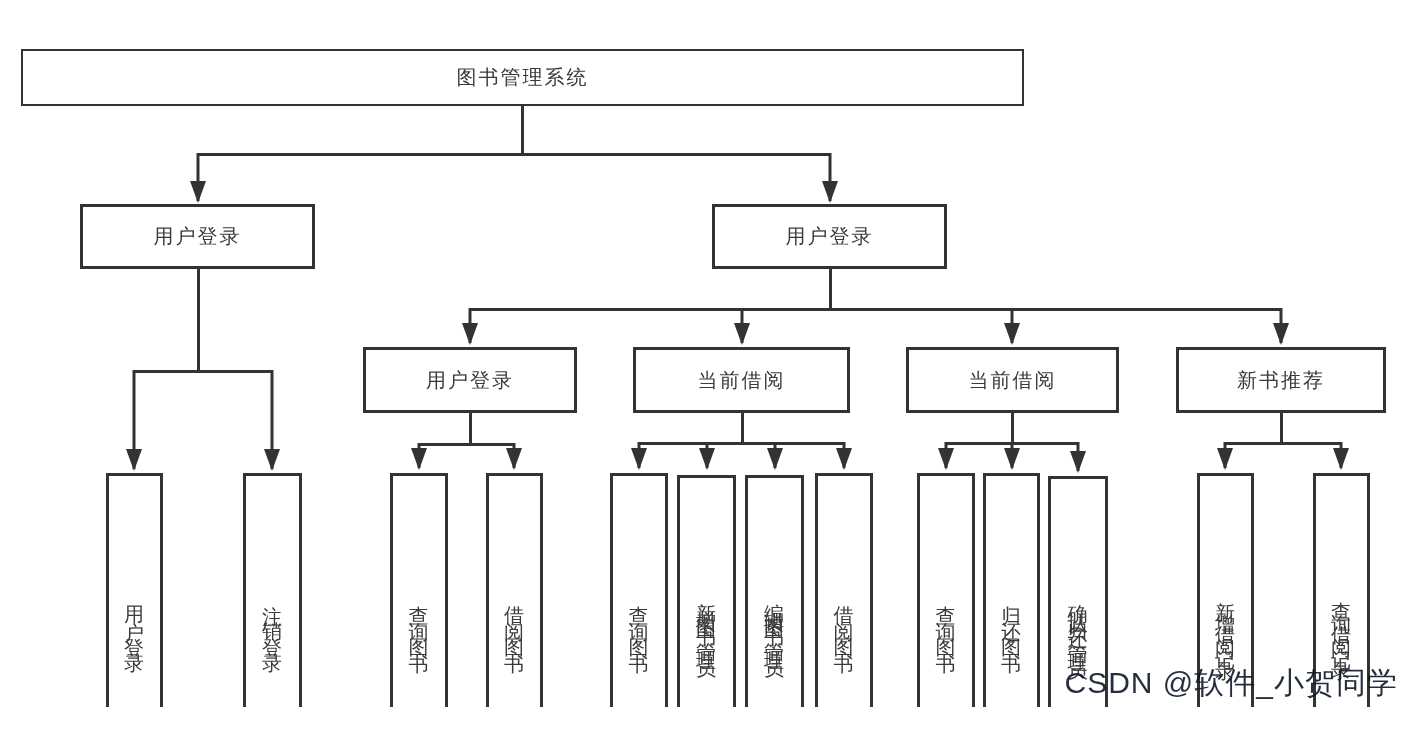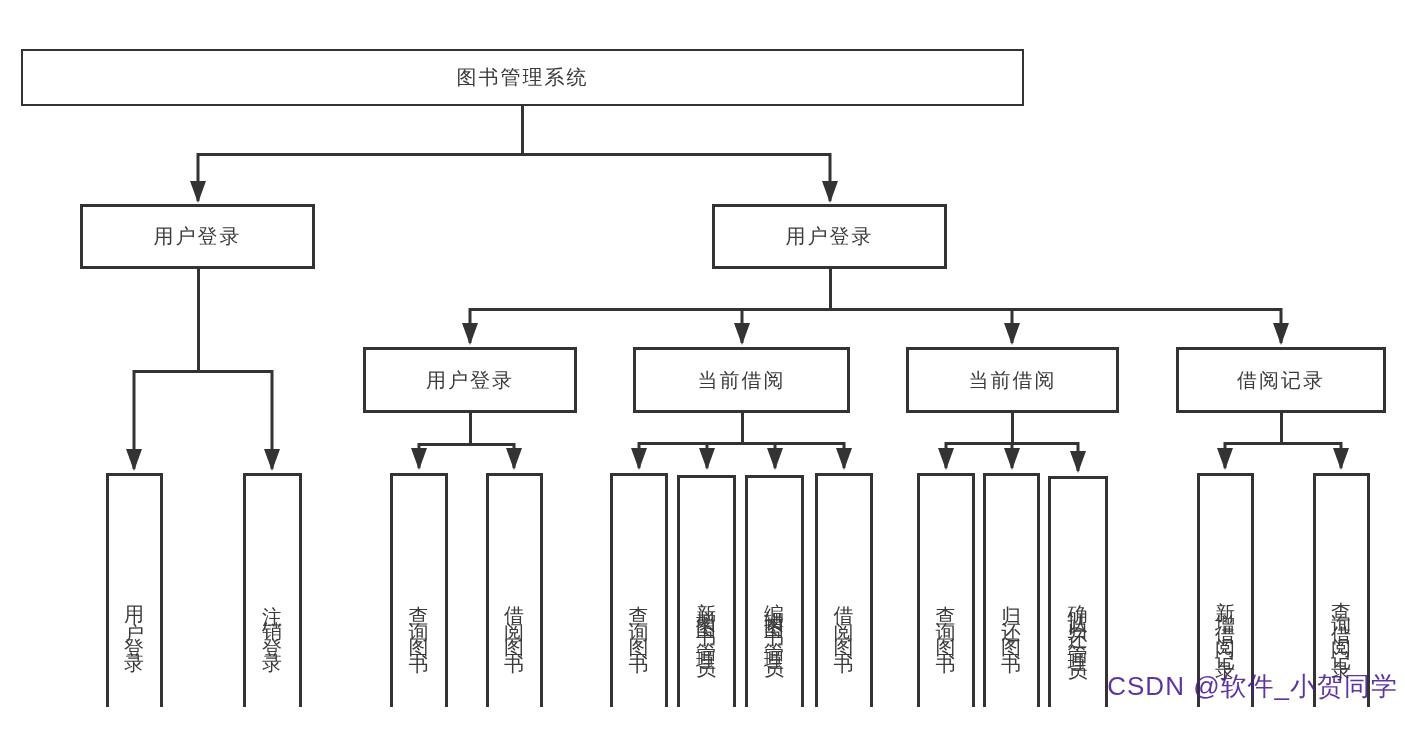"借阅记录" span.label { text: 借阅记录 -> 新书推荐 }
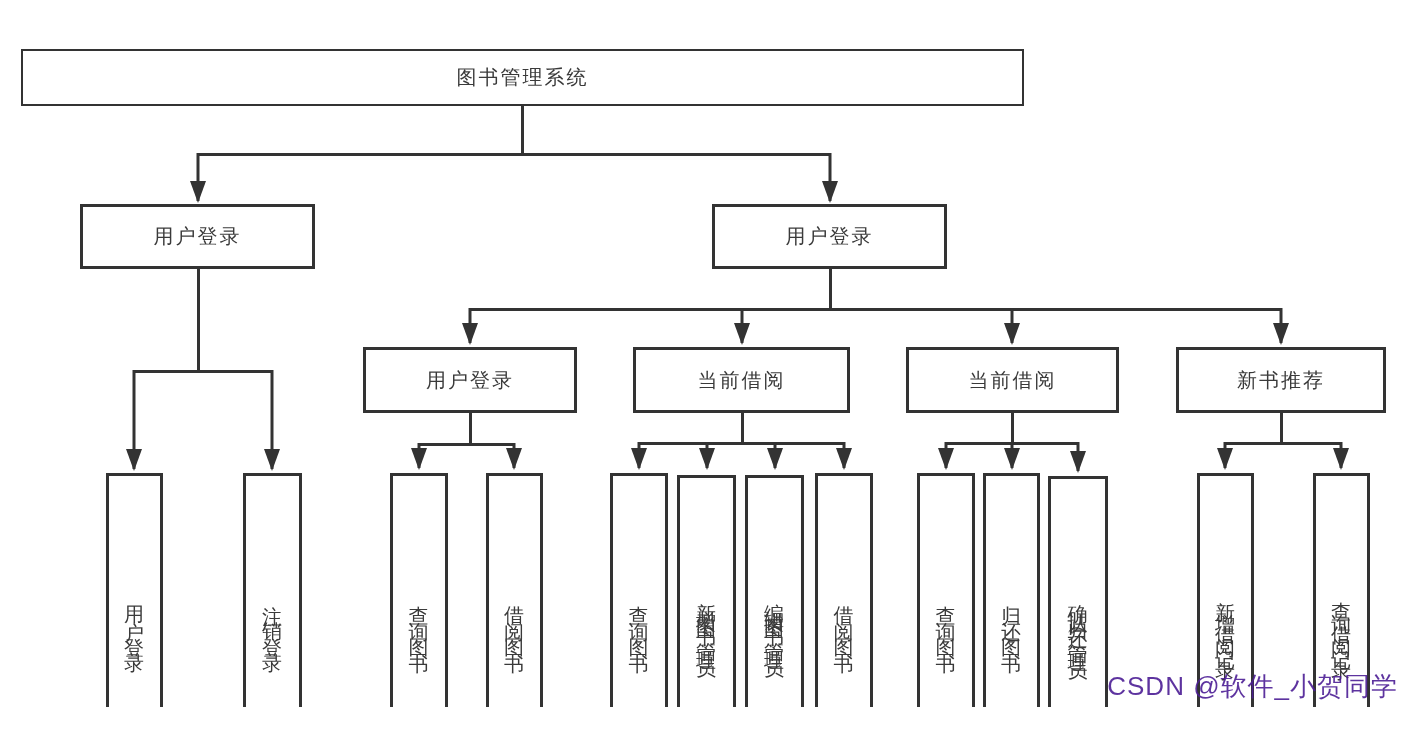"CSDN @软件_小贺同学" .watermark { color: #4c1d95 -> #0f172a; font-size: 26px -> 30px }
